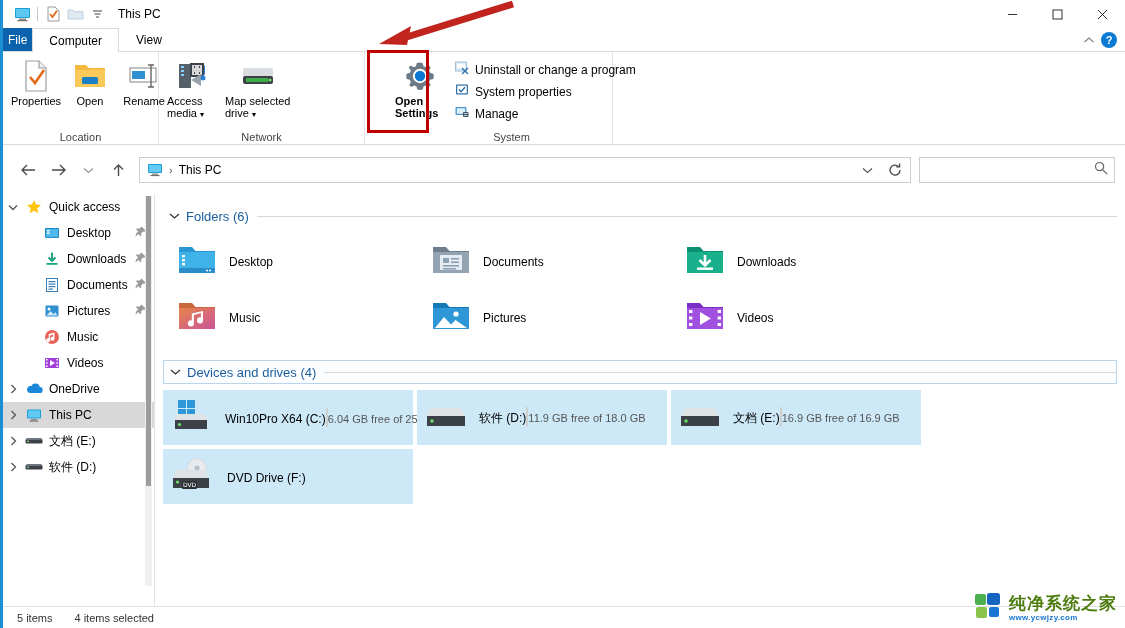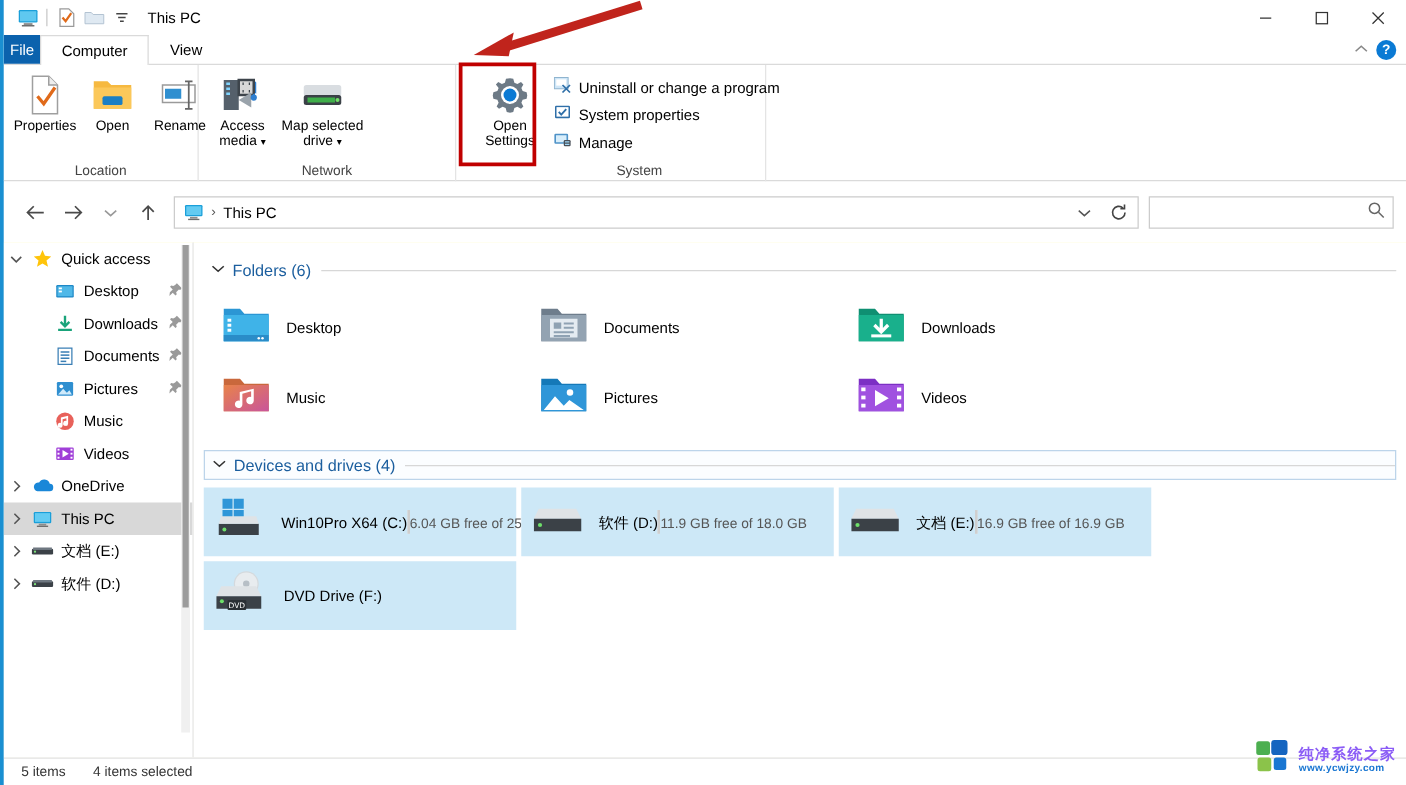"Properties" .bigbtn .lbl { text-align: center -> none }
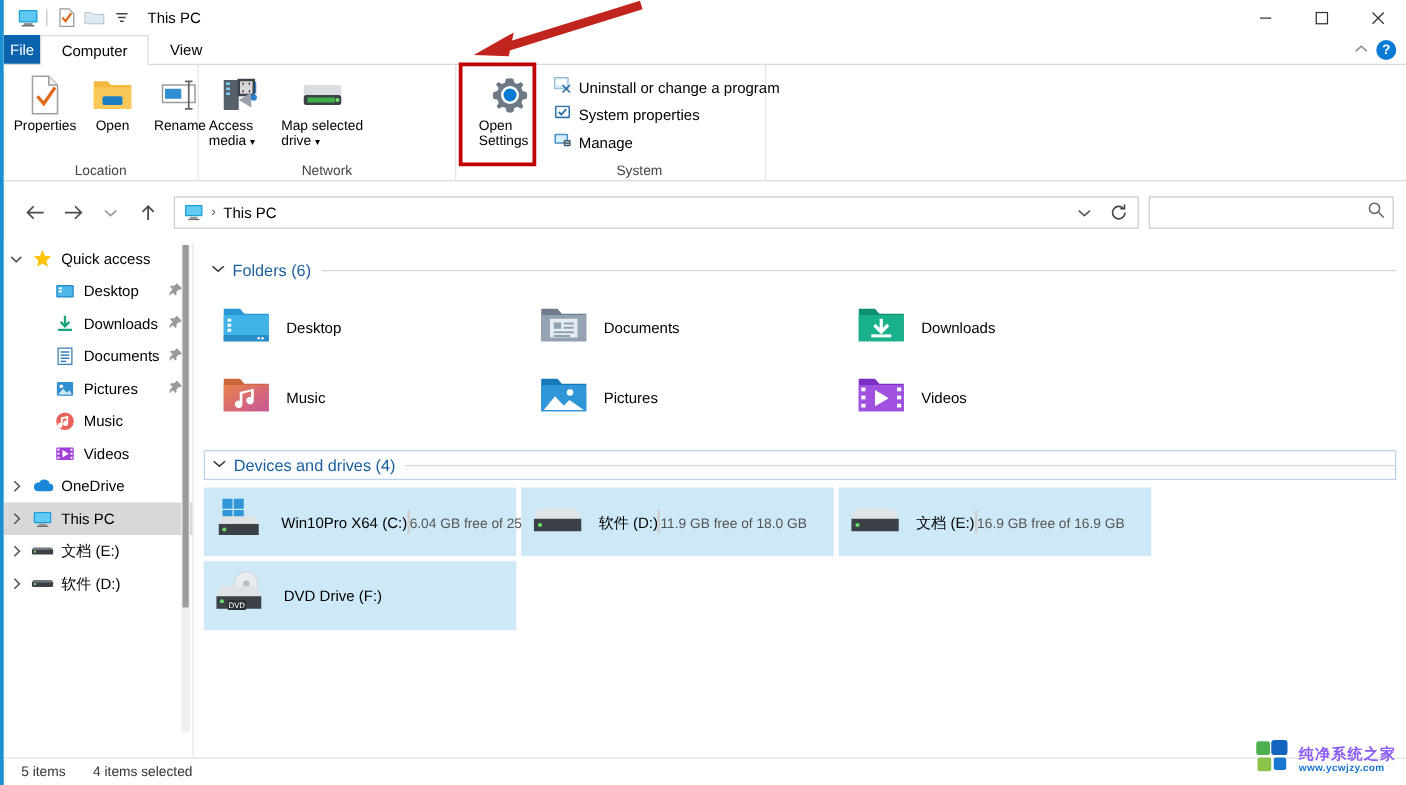"Open Settings" div.bigbtn { font-weight: none -> bold; margin-left: 10px -> 22px }
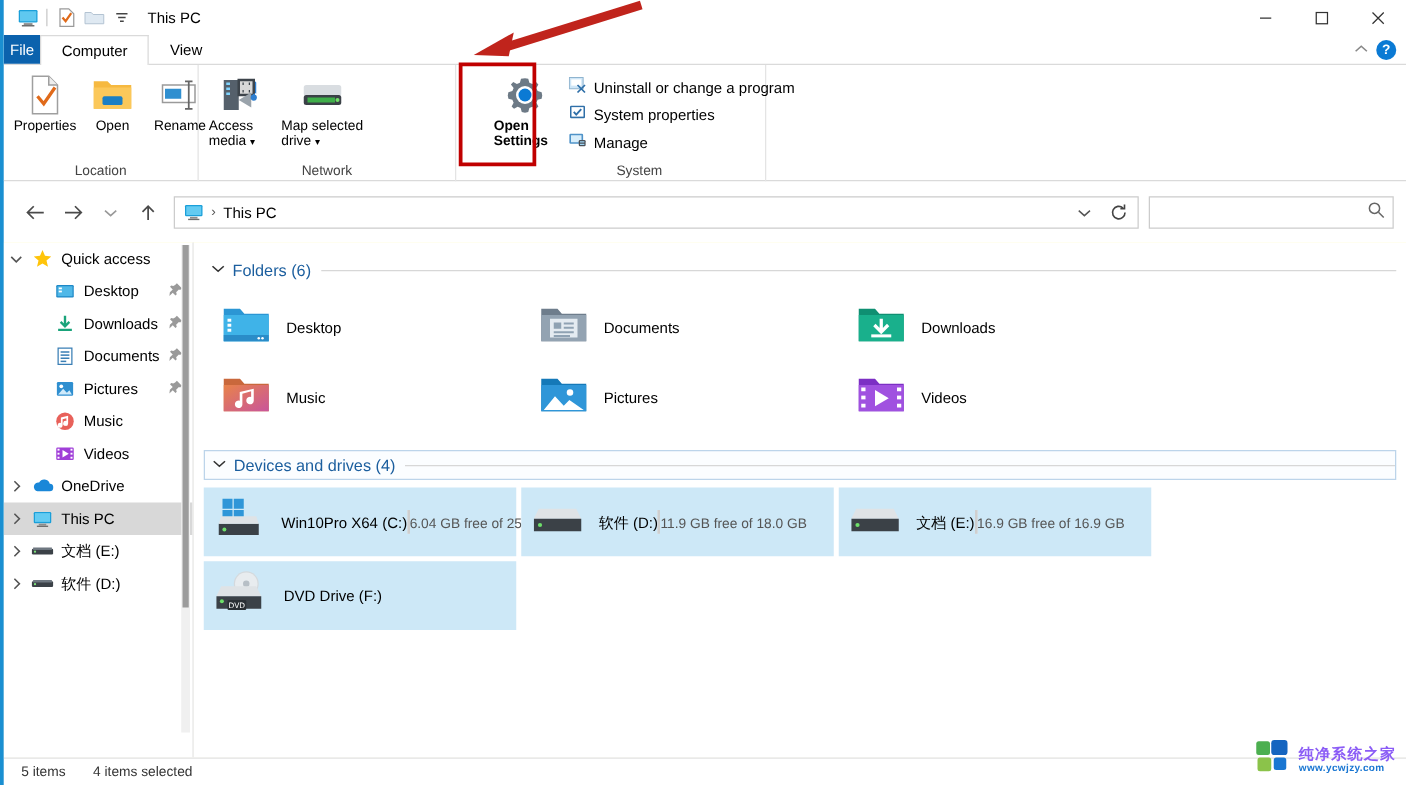"纯净系统之家" .wm-cn { color: #8b5cf6 -> #4d7c0f; font-size: 12px -> 17px }
